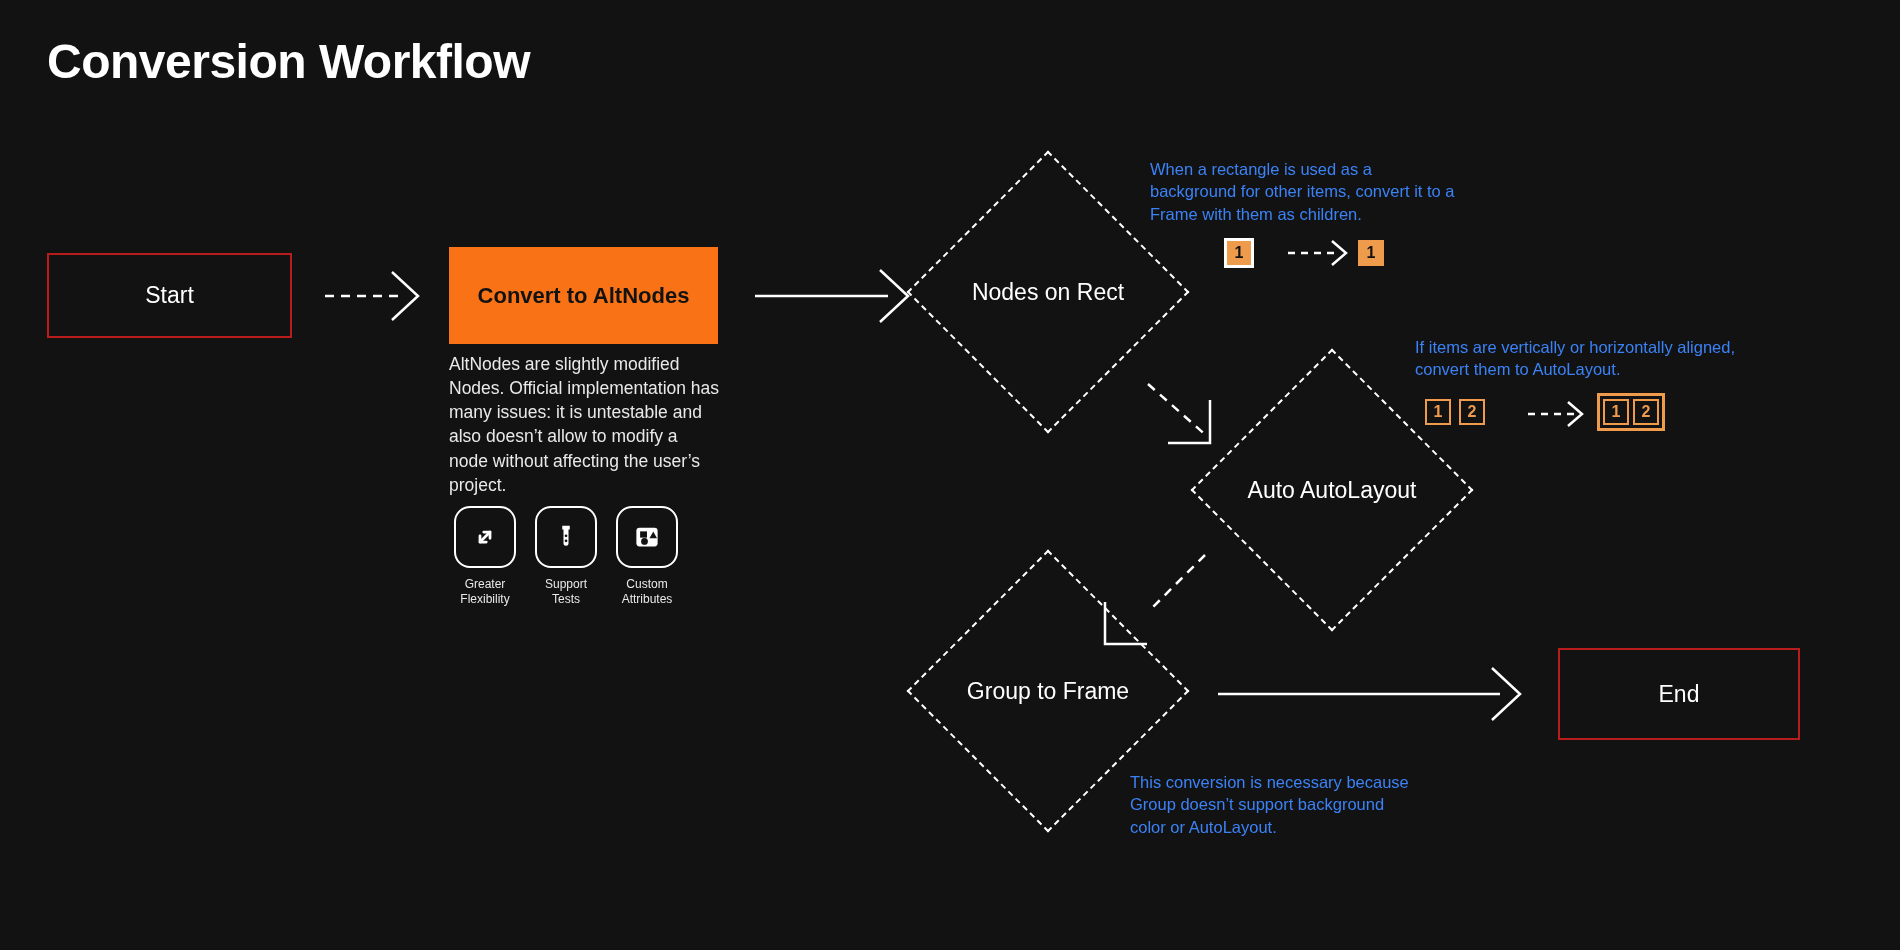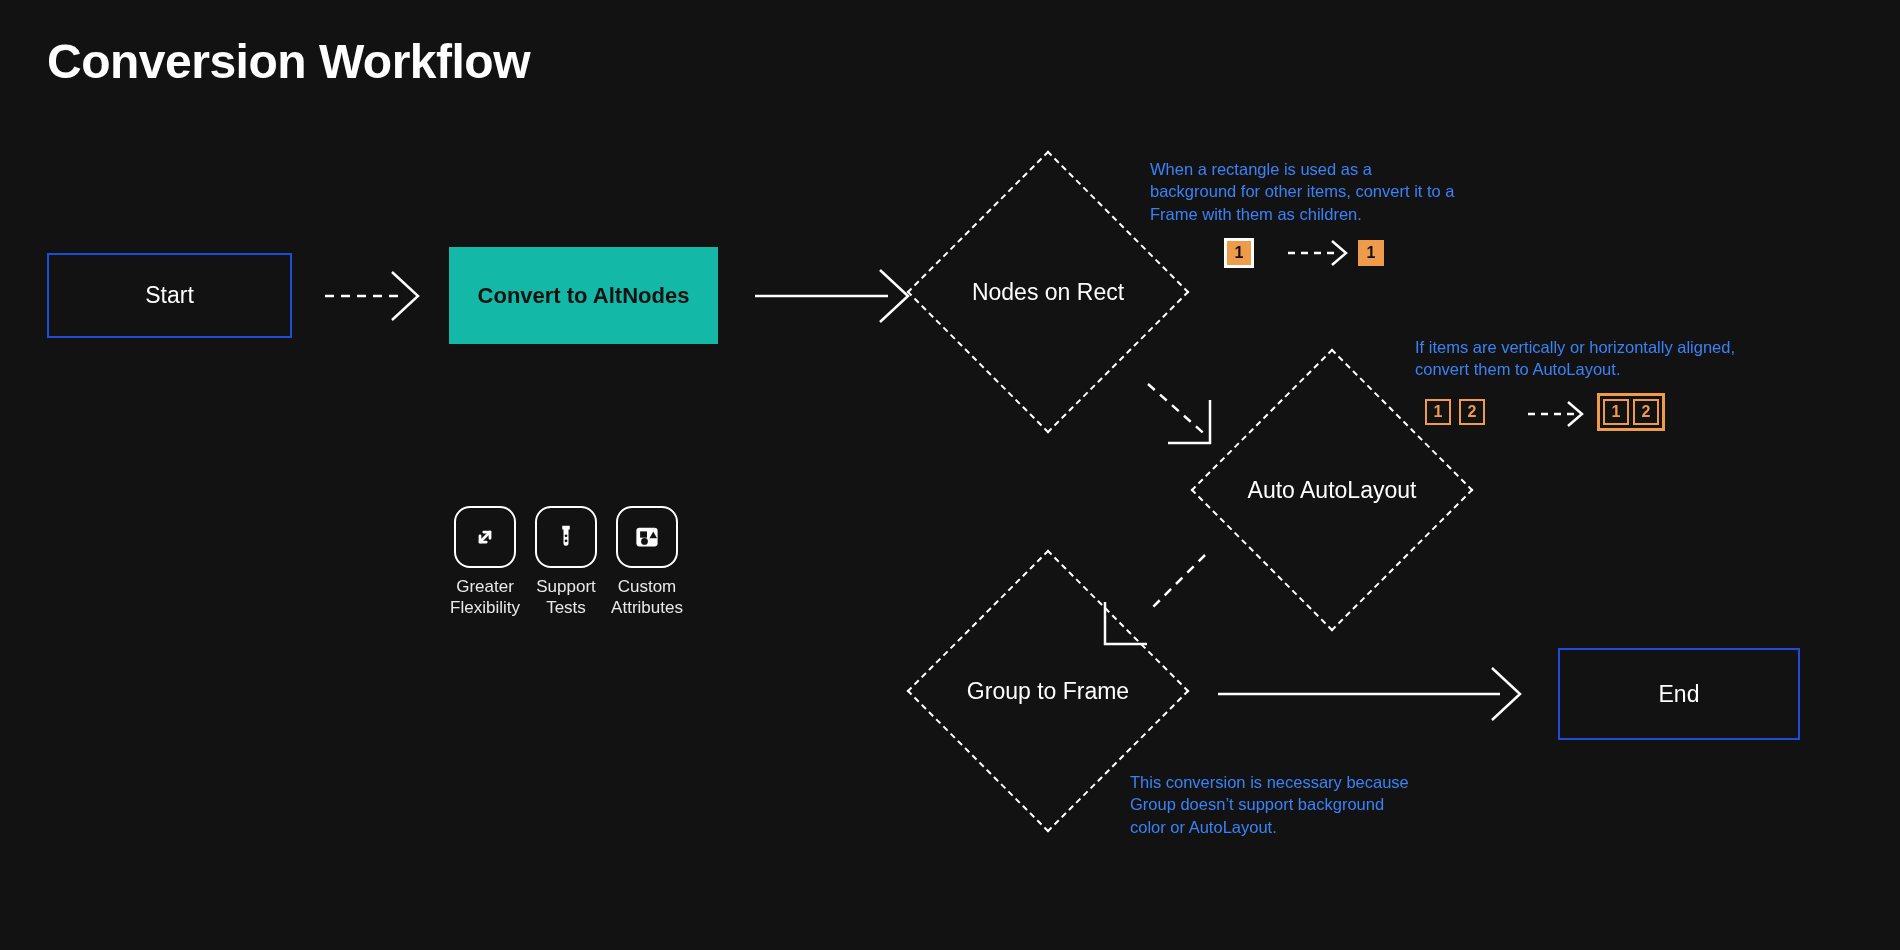"Start" .rect-node { border: 2px solid #1d4ed8 -> 2px solid #b91c1c }
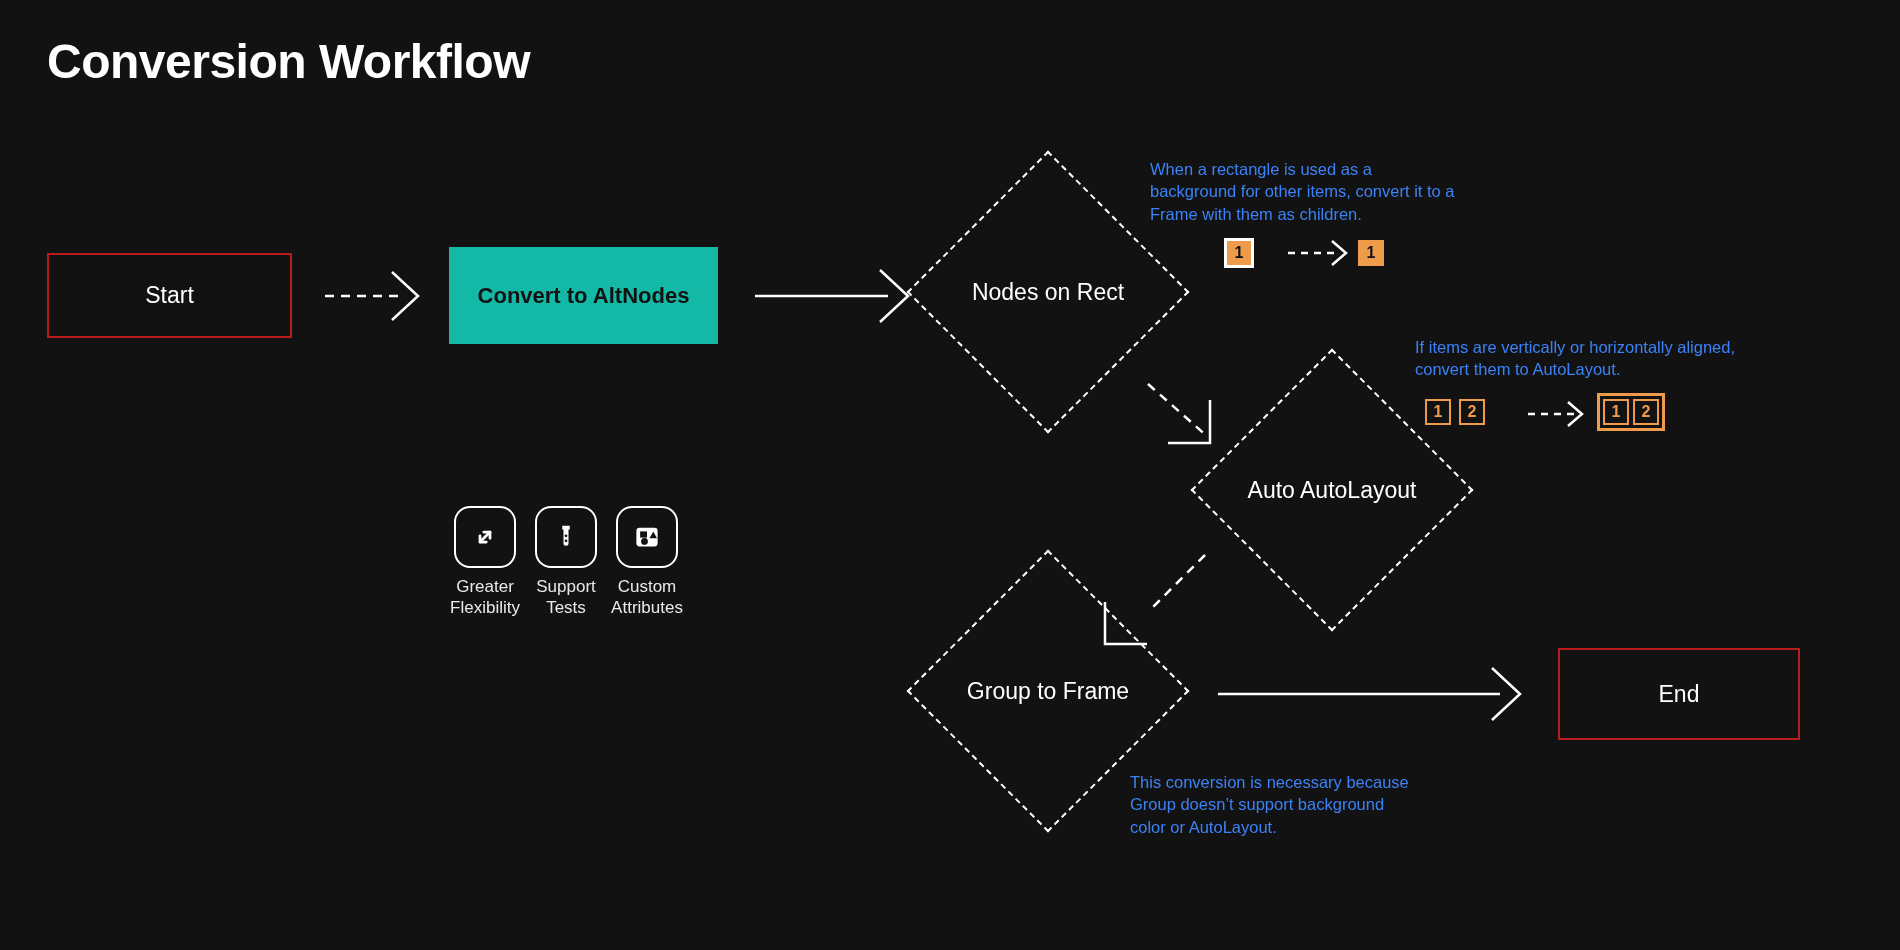"Convert to AltNodes" .orange-node { background: #14b8a6 -> #f97316 }
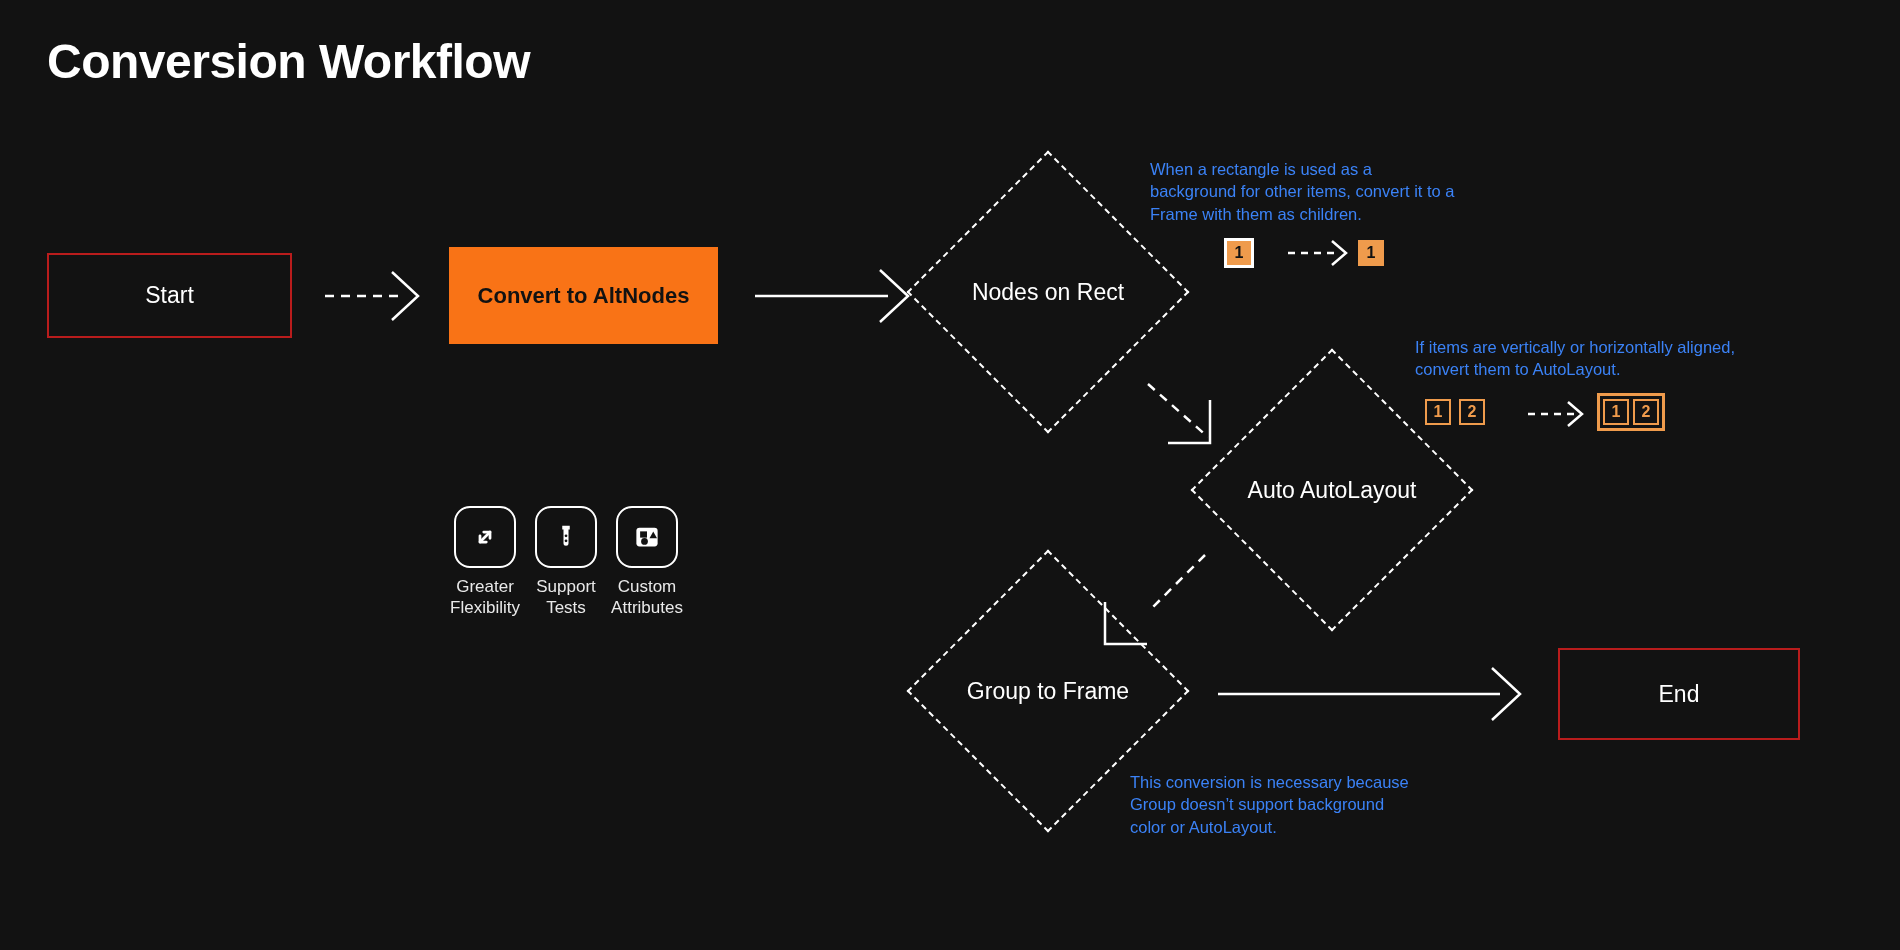"AltNodes are slightly modified Nodes." div.body-note { html: none -> <div>AltNodes are slightly modified Nodes. Official implementation has many issues: it is untestable and also doesn’t allow to modify a node without affecting the user’s project.</div> }
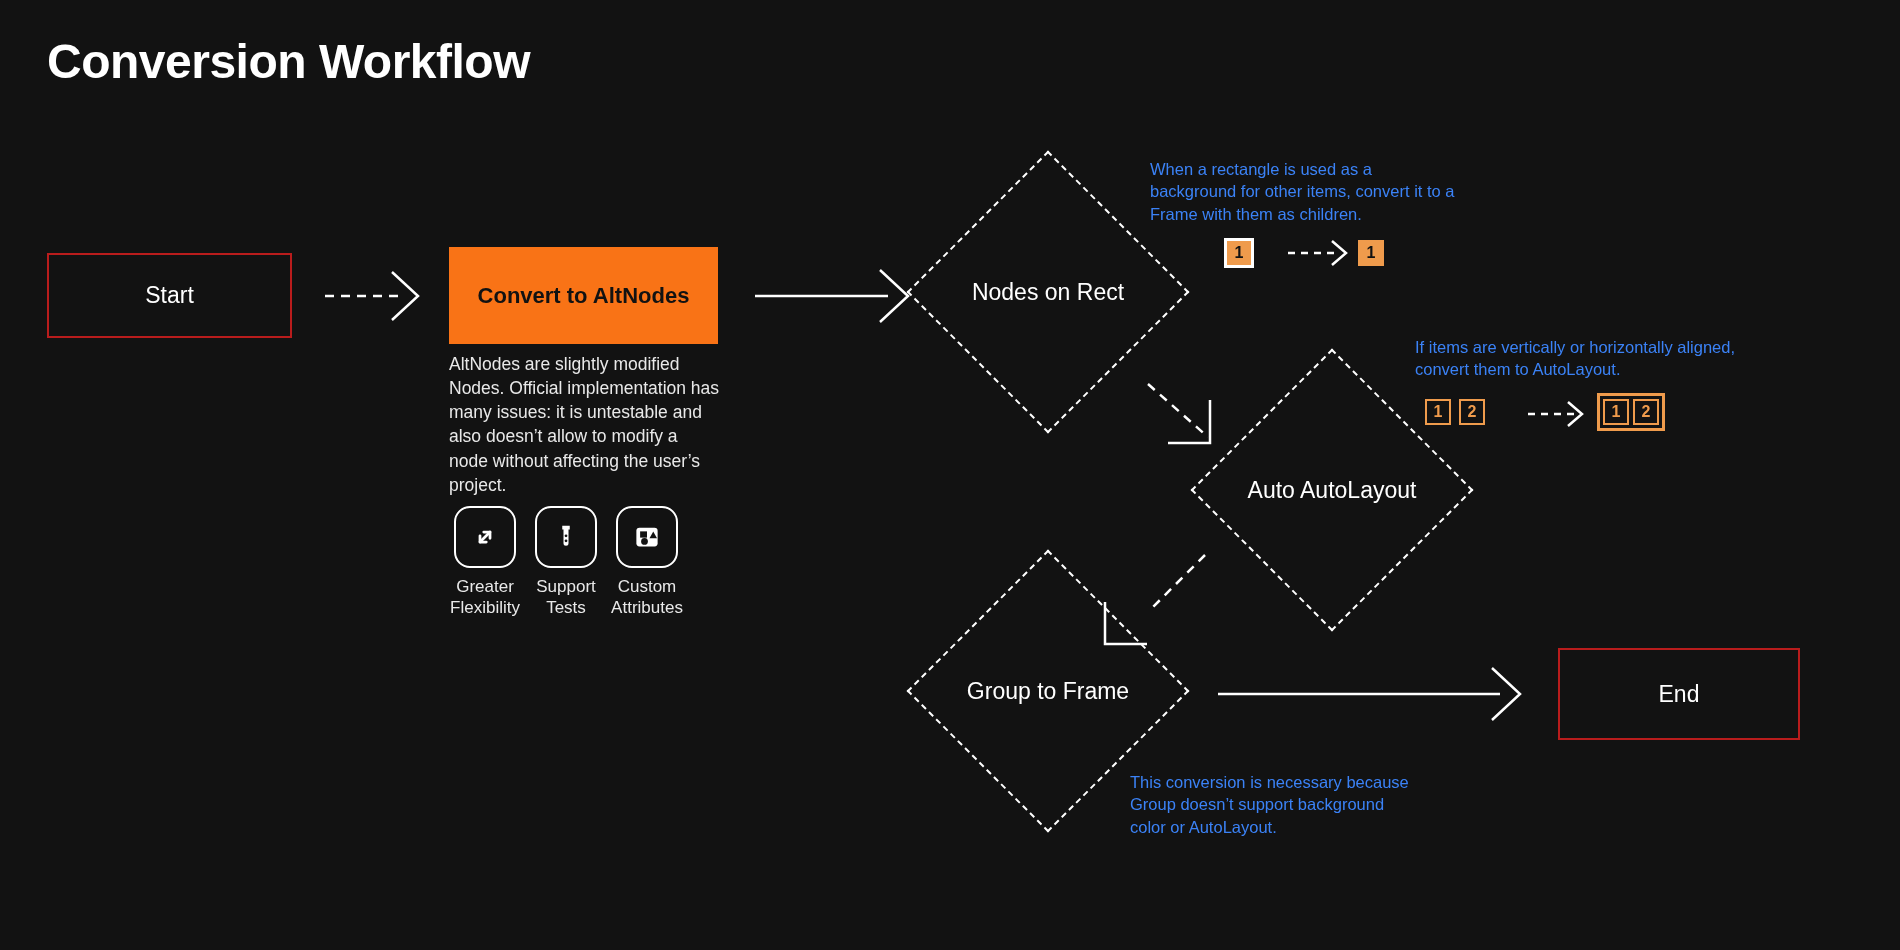"Greater" .feature-label { font-size: 17px -> 12px }
